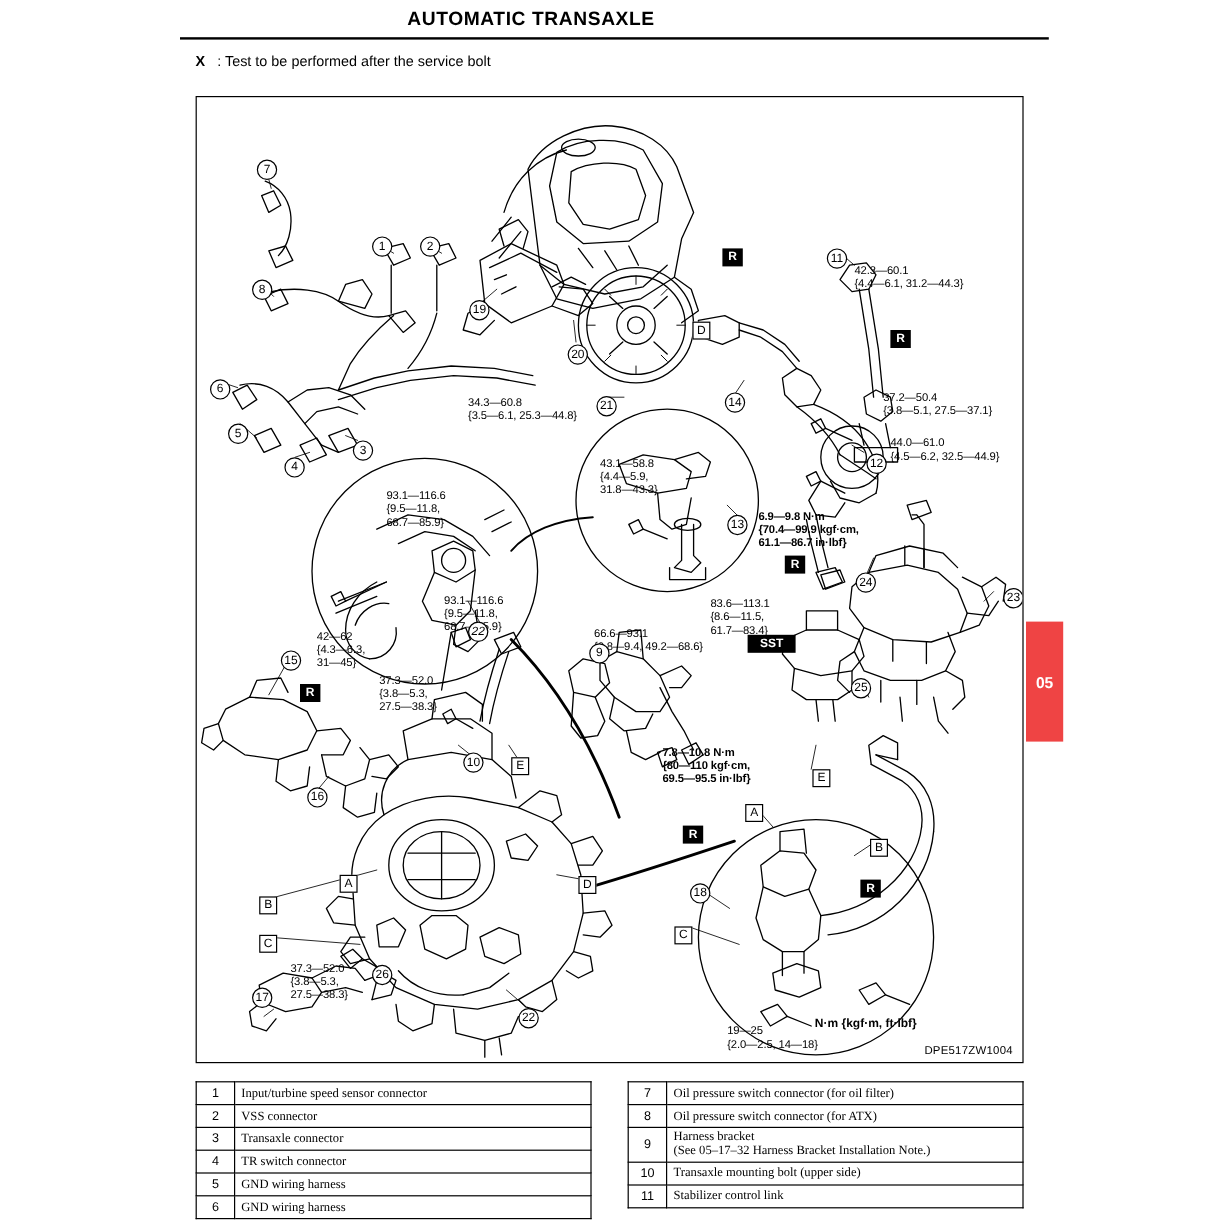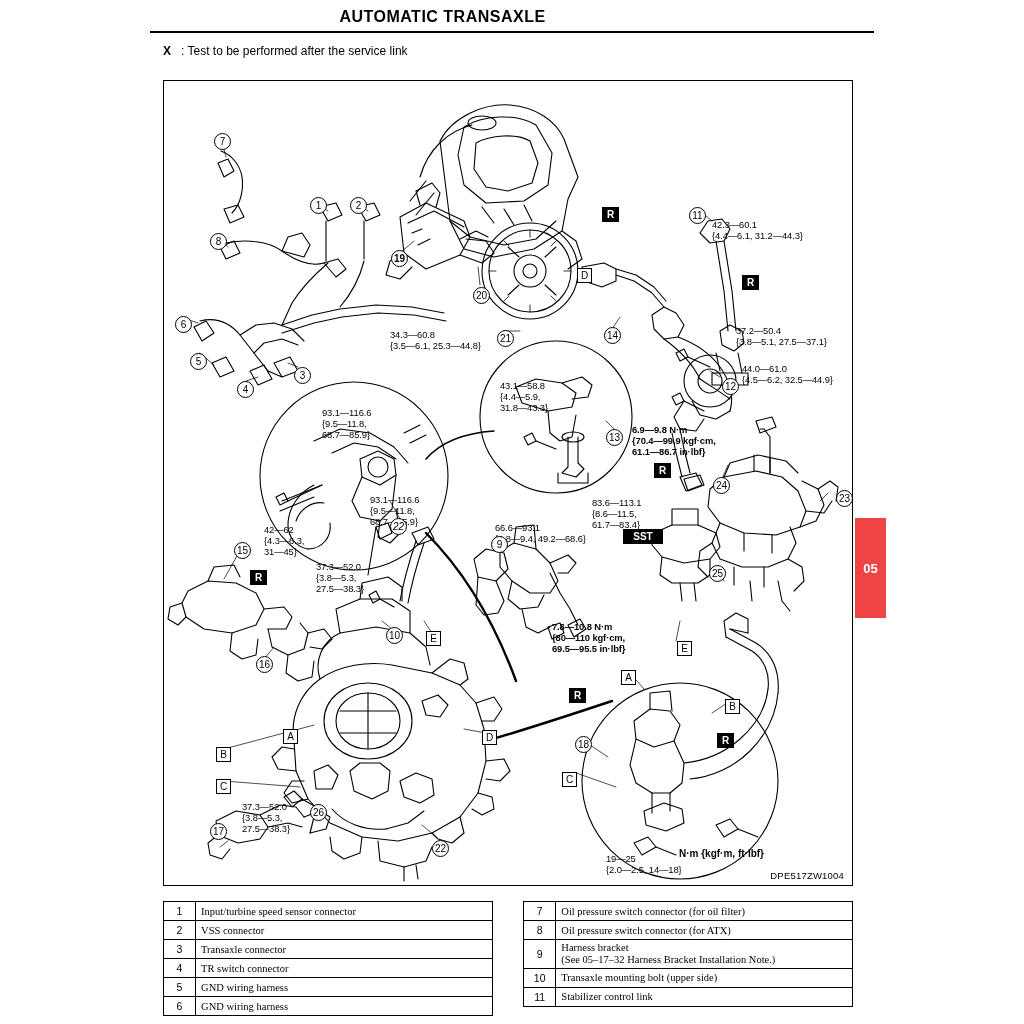": Test to be performed" span { text: link -> bolt }
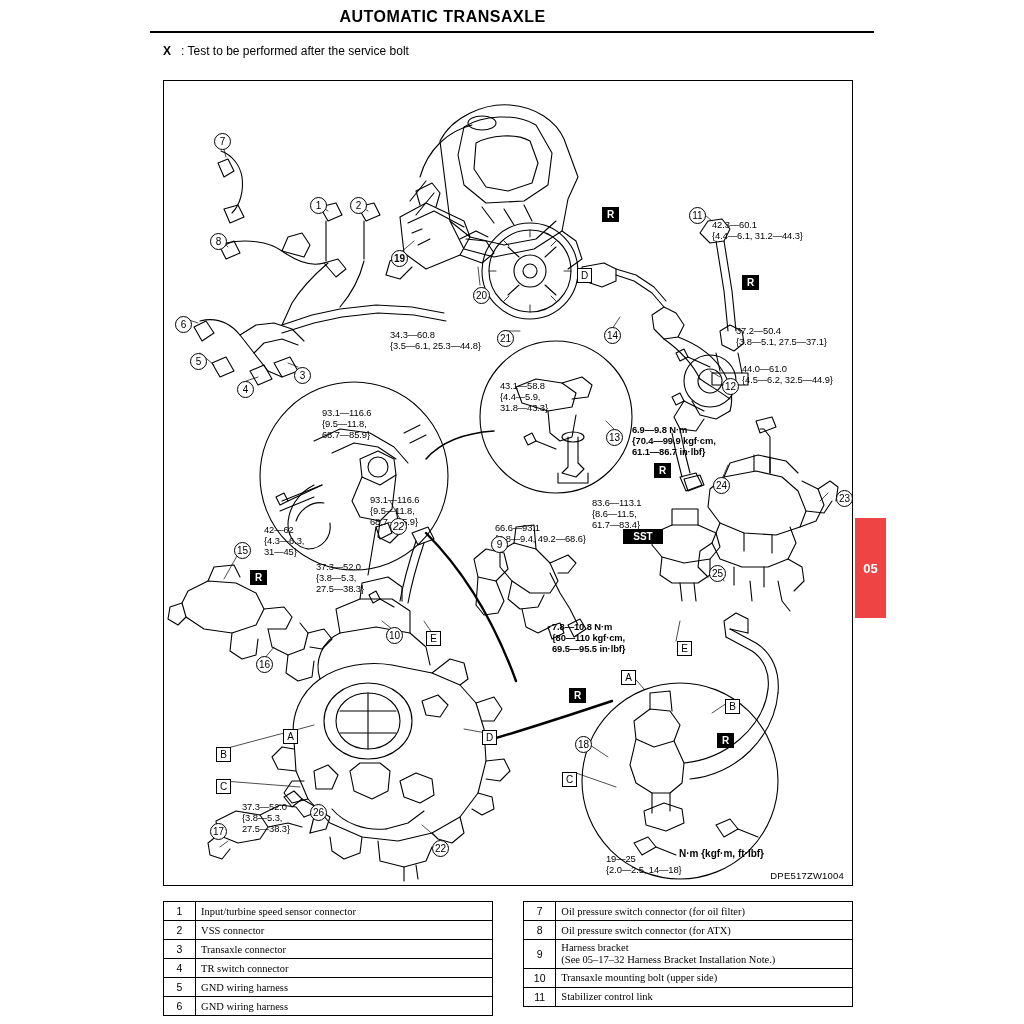"19" div.cnum { font-weight: bold -> none }
